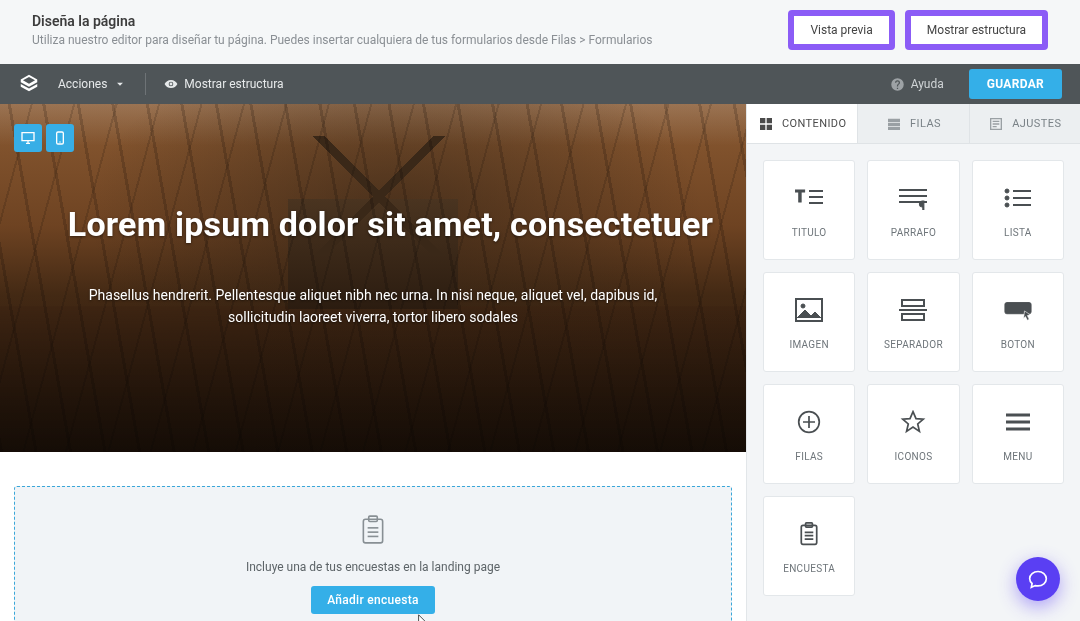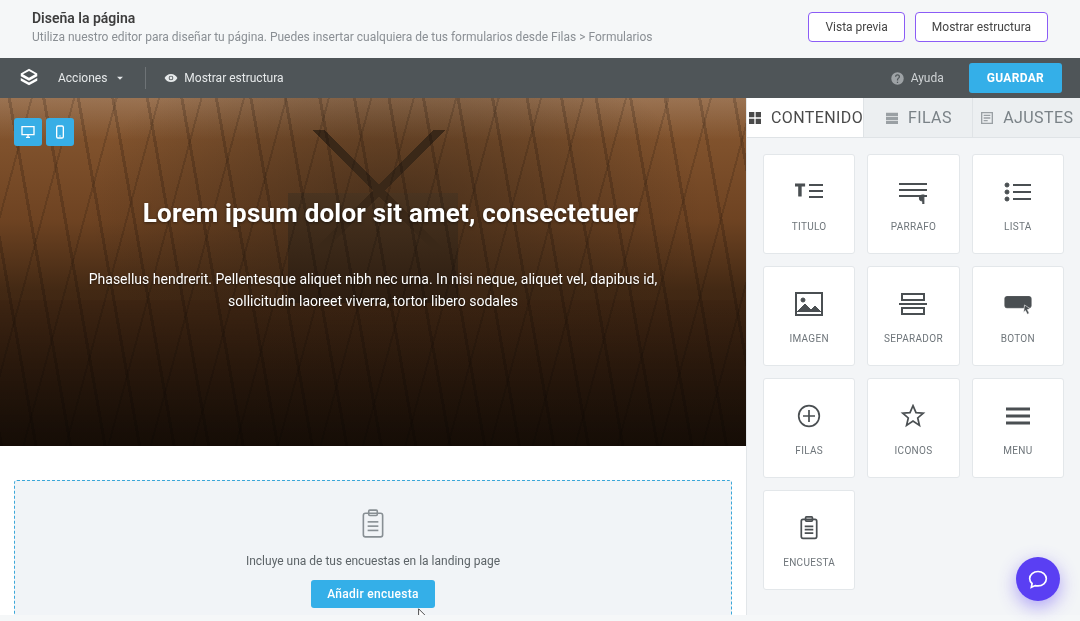"Vista previa" .btn-outline { border: 1px solid #8b5cf6 -> 6px solid #8b5cf6 }
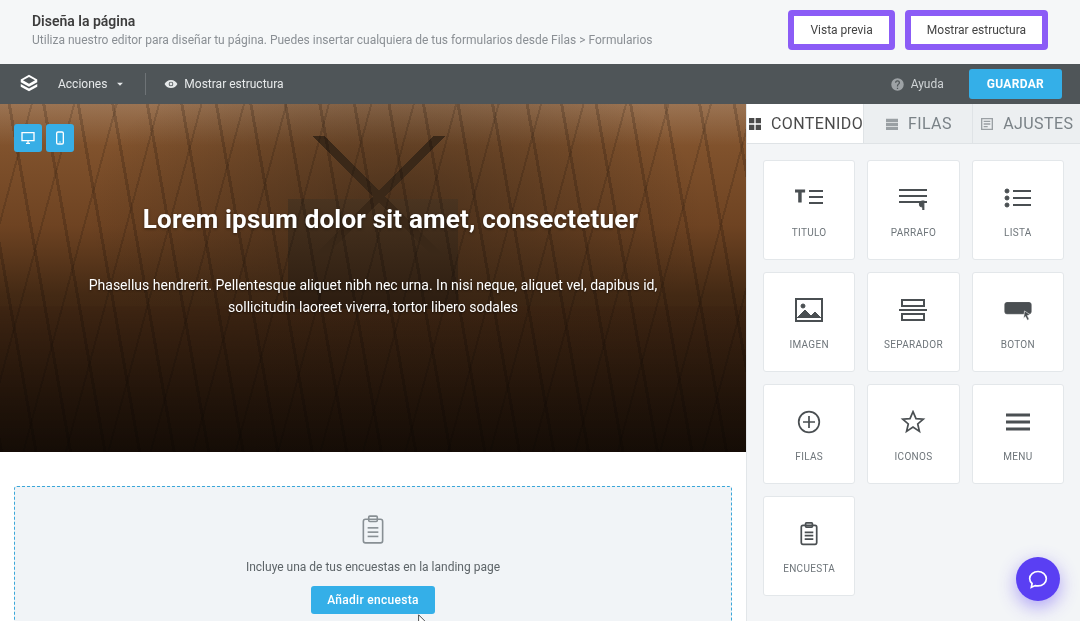"CONTENIDO" .tab { font-size: 16px -> 11px }
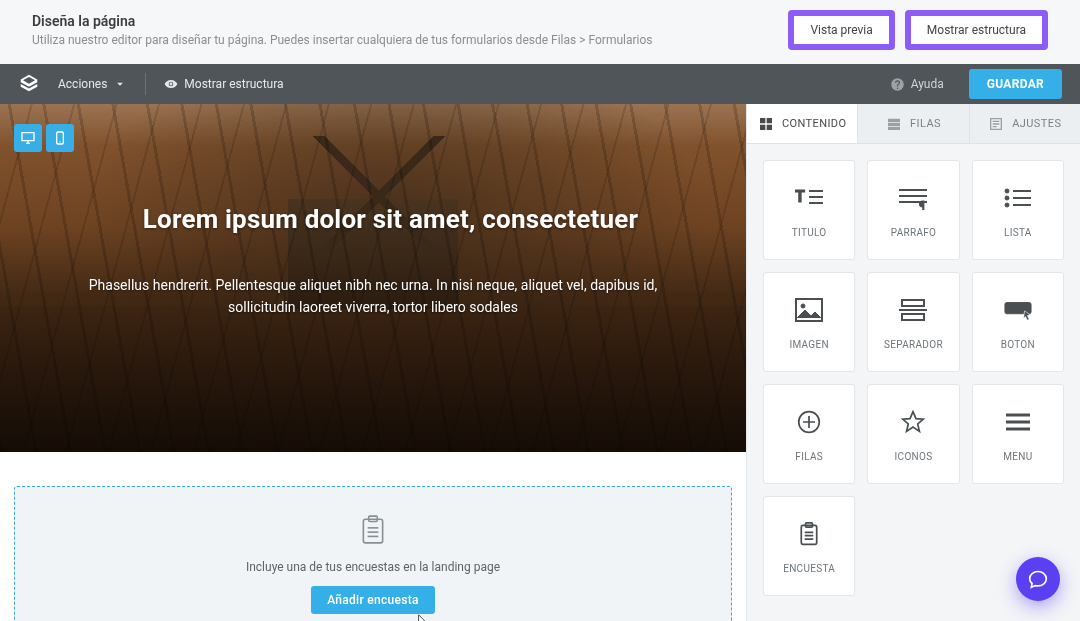"Lorem ipsum dolor sit amet," .hero h1 { font-size: 26px -> 34px }
